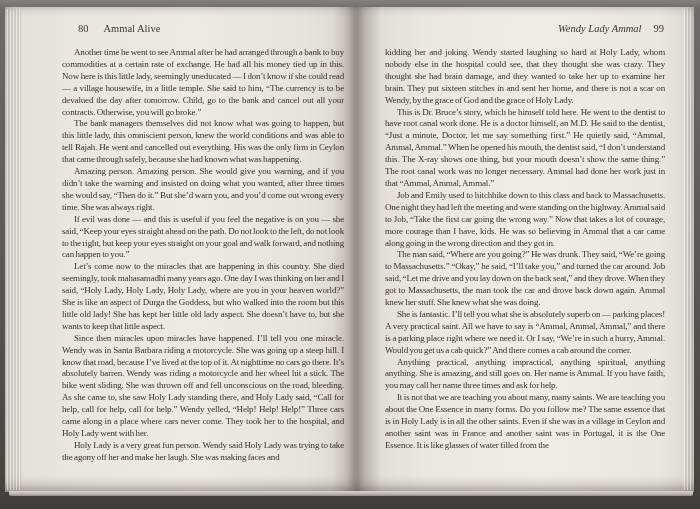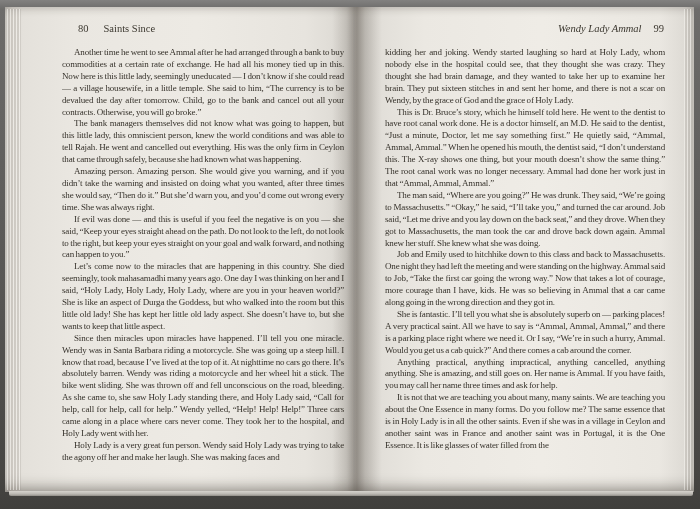"Saints Since" span { text: Saints Since -> Ammal Alive }
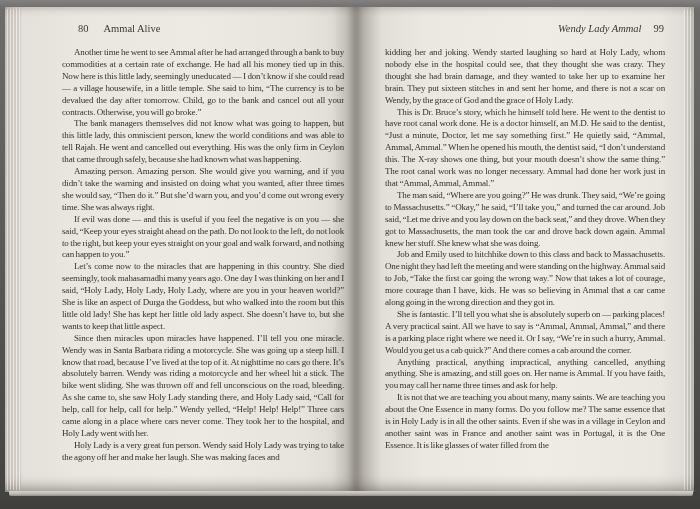"The man said, “Where are" p { order: before "Job and Emily used to" -> after "Job and Emily used to" }
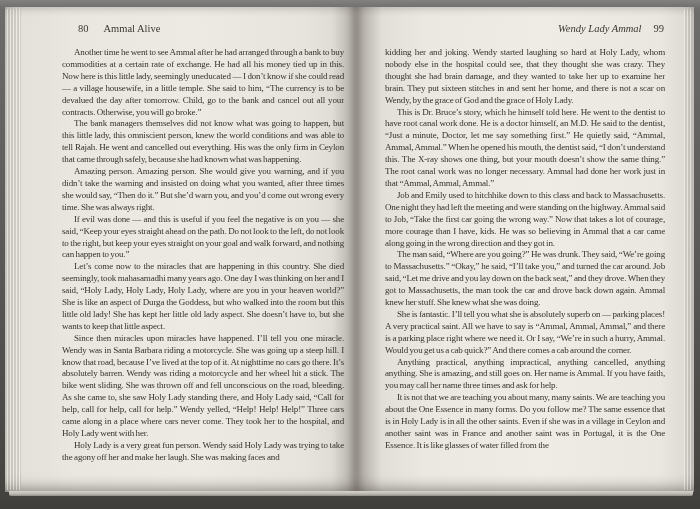"Anything practical, anything" p { text: cancelled -> spiritual }
